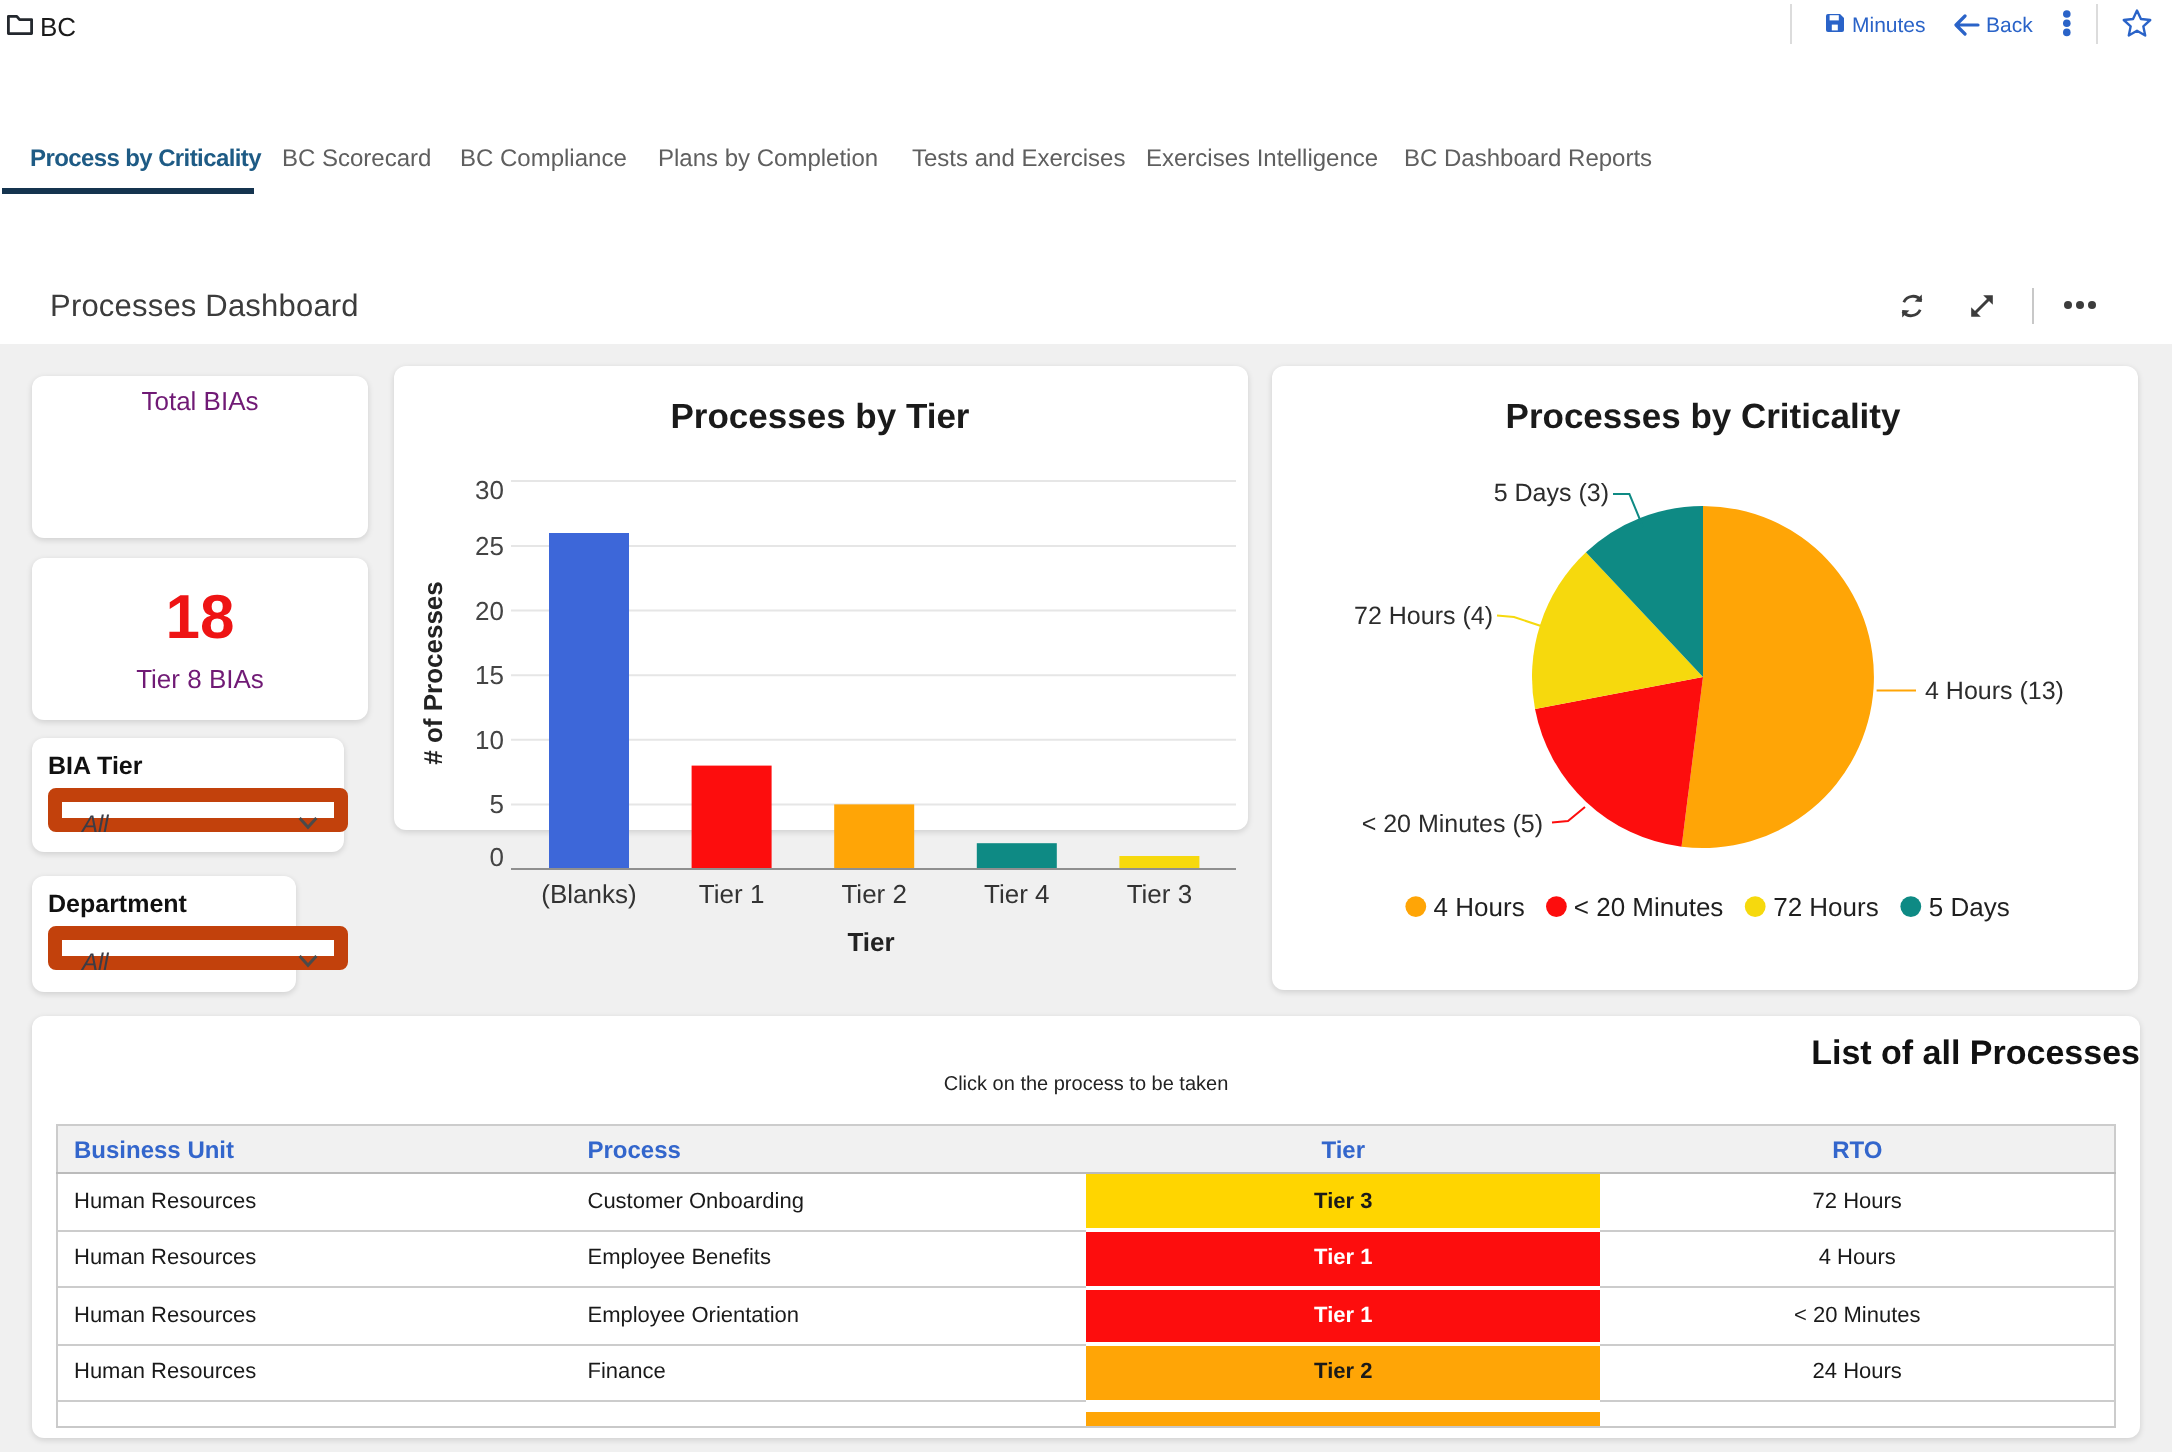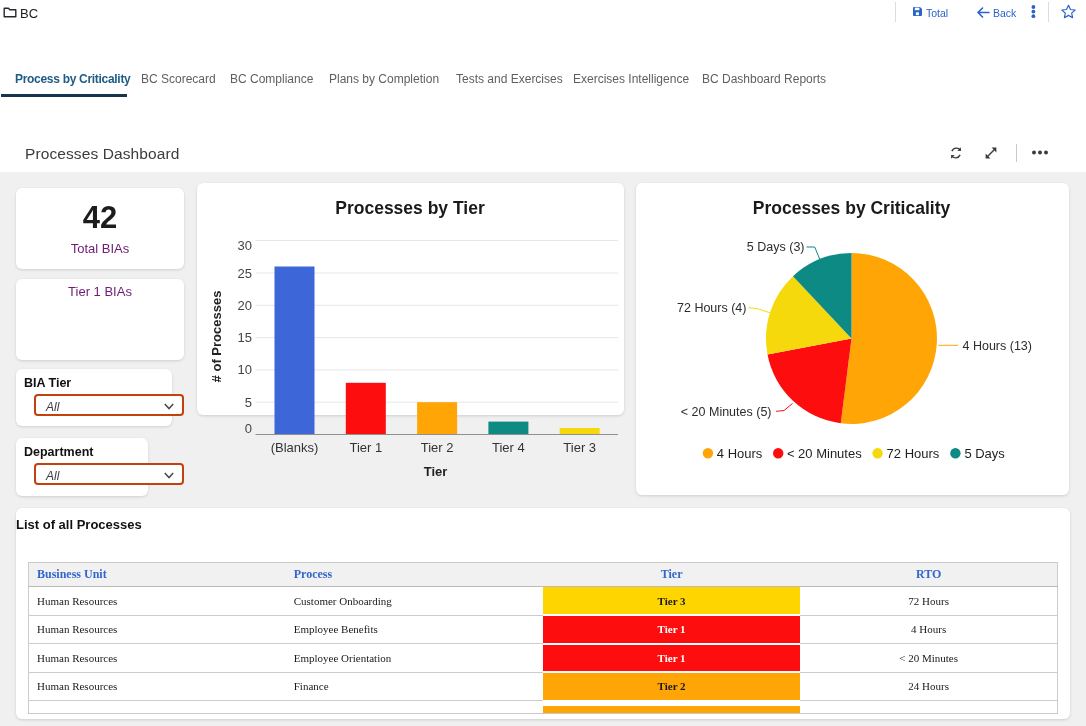"Total" div.abs { text: Total -> Minutes }
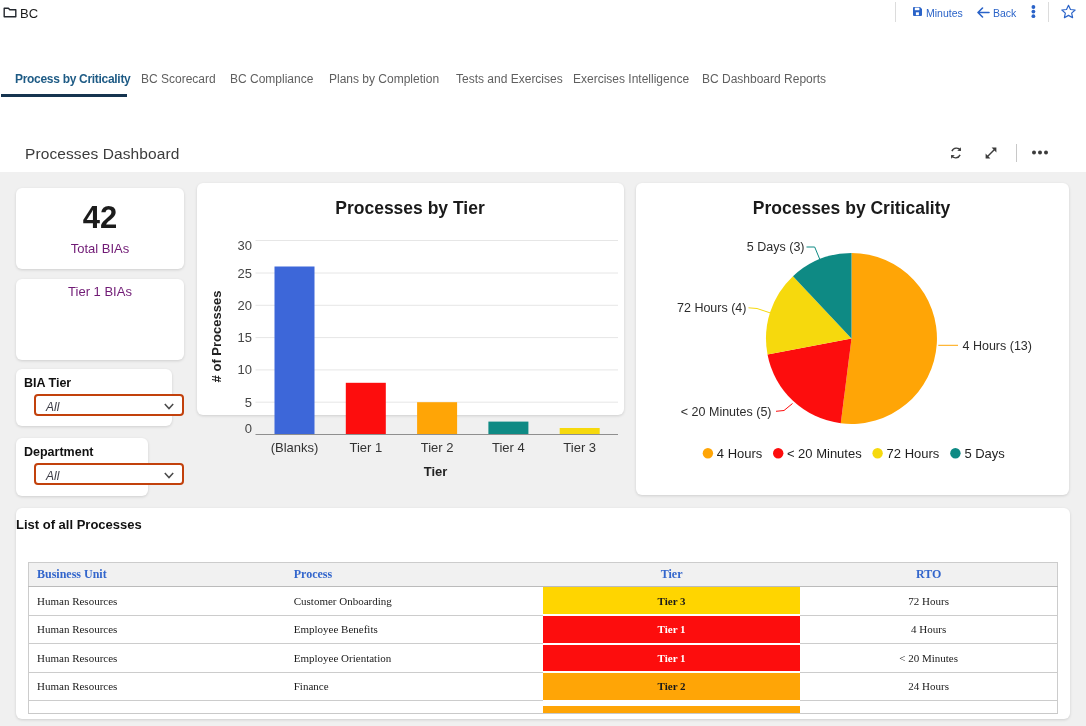"42" div.bignum { html: <div>42</div> -> none }
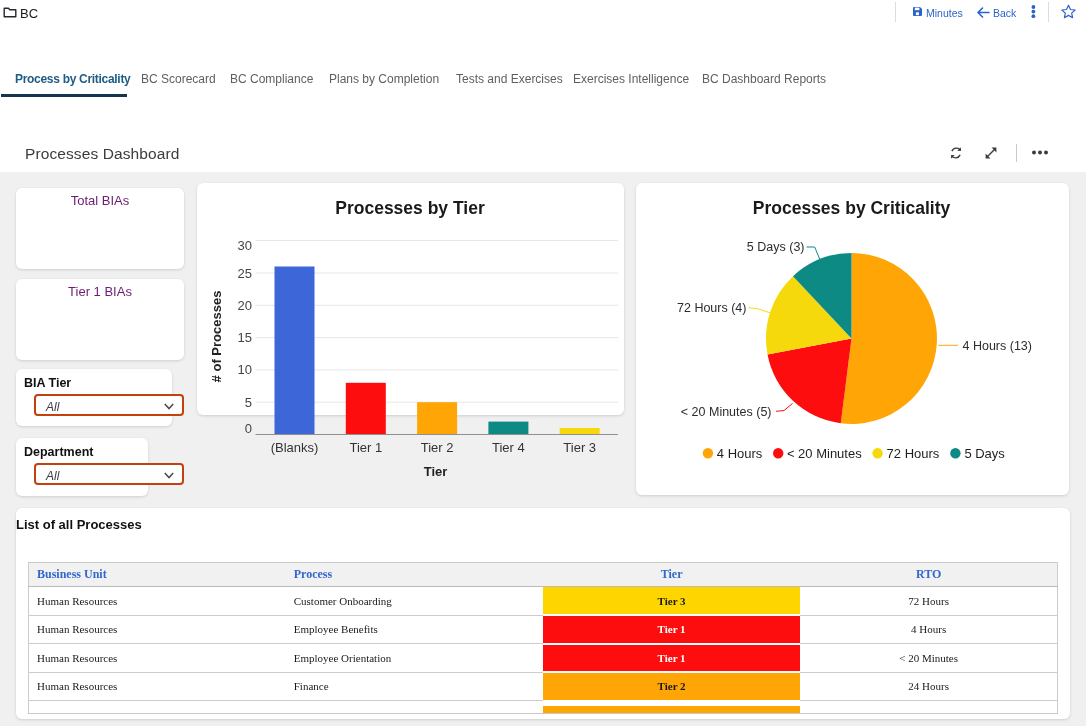"18" div.bignum { html: none -> <div>18</div> }
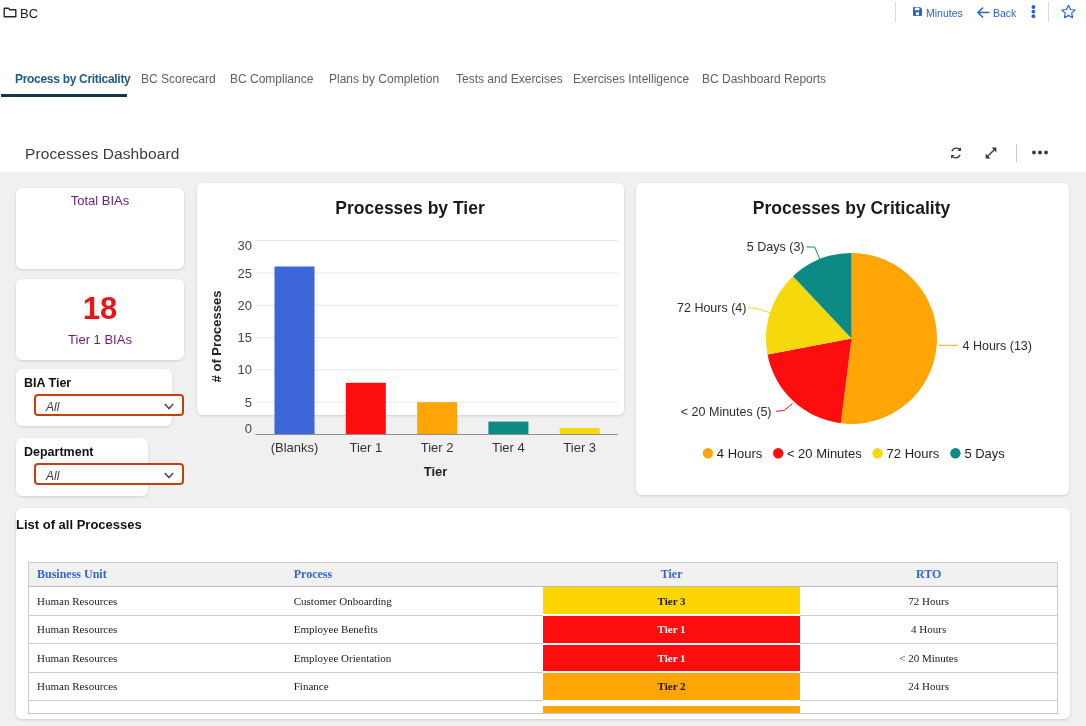"Tier 1 BIAs" div.biglabel { text: 1 -> 8 }
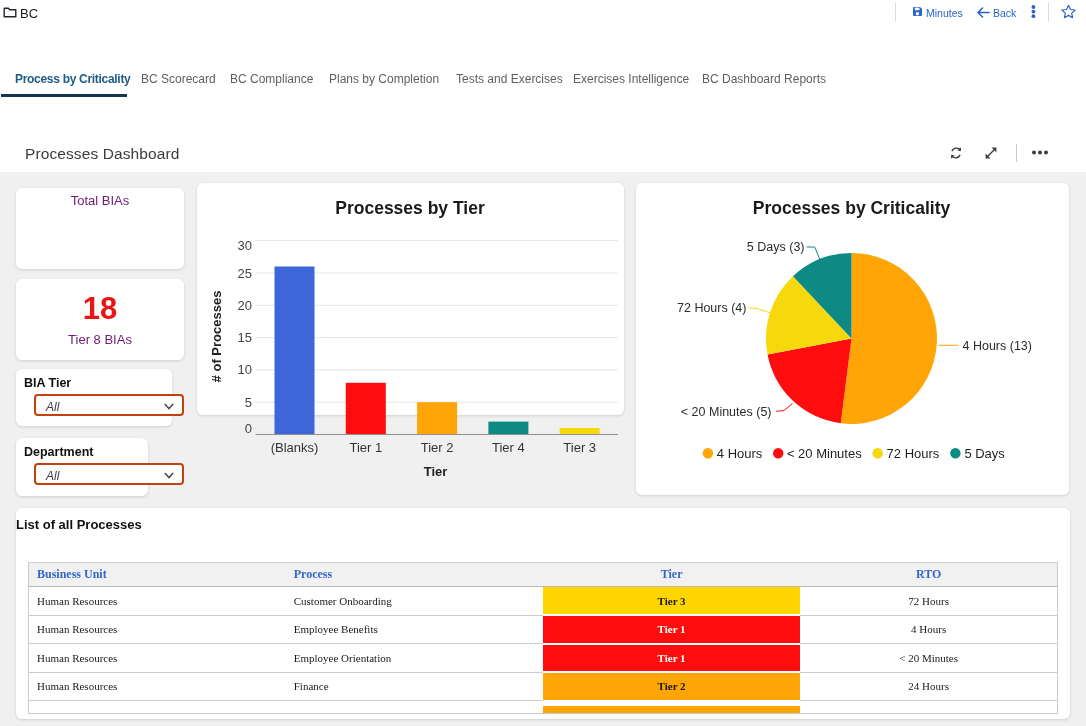"All" .select { border: 2px solid #c2410c -> 7px solid #c2410c; left: 18px -> 8px }
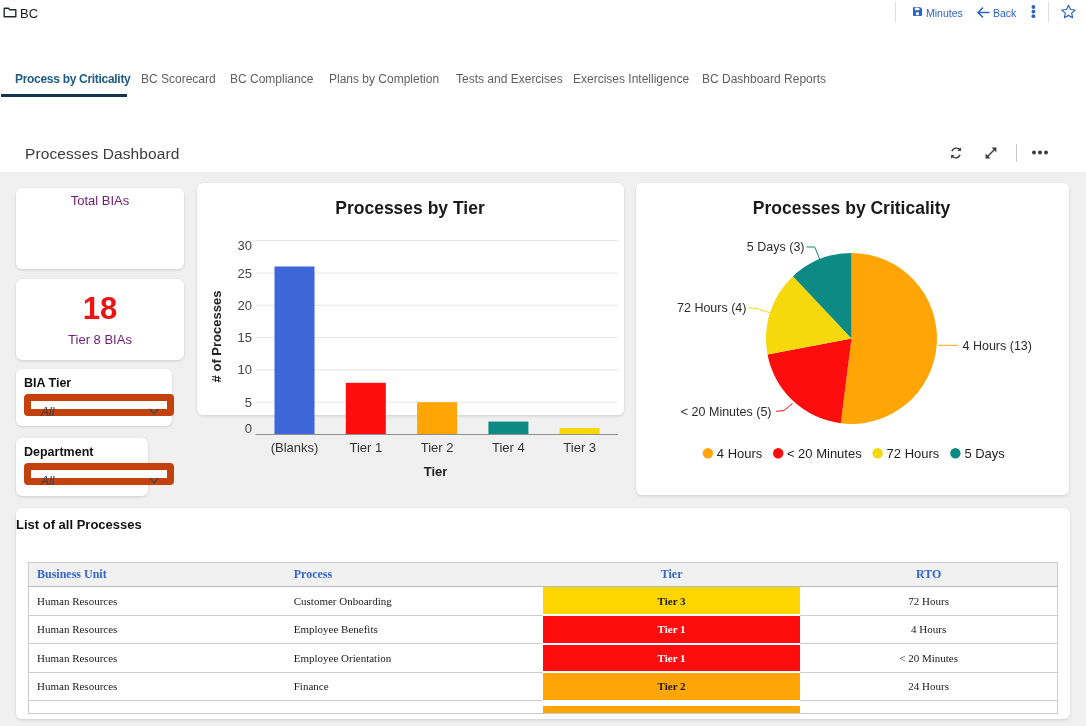"List of all Processes" #list-title { font-size: 13px -> 17px; text-align: left -> right }
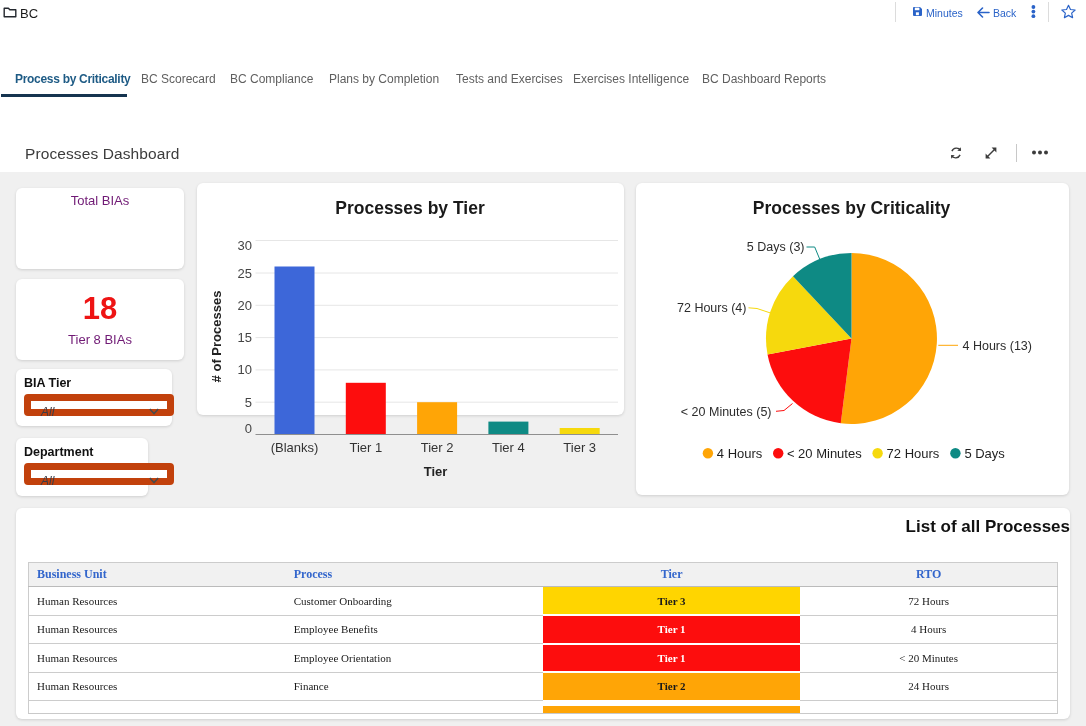"Click on the process to" div { html: none -> <div>Click on the process to be taken</div> }
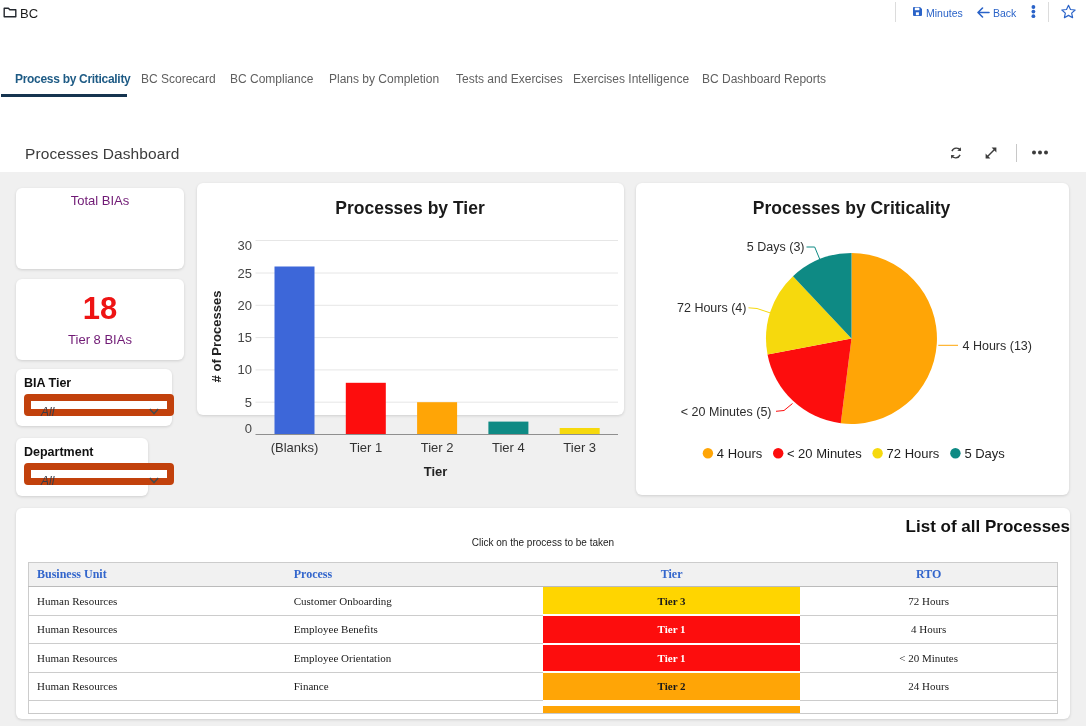"Business Unit" div { font-family: Liberation Serif, serif -> none }
